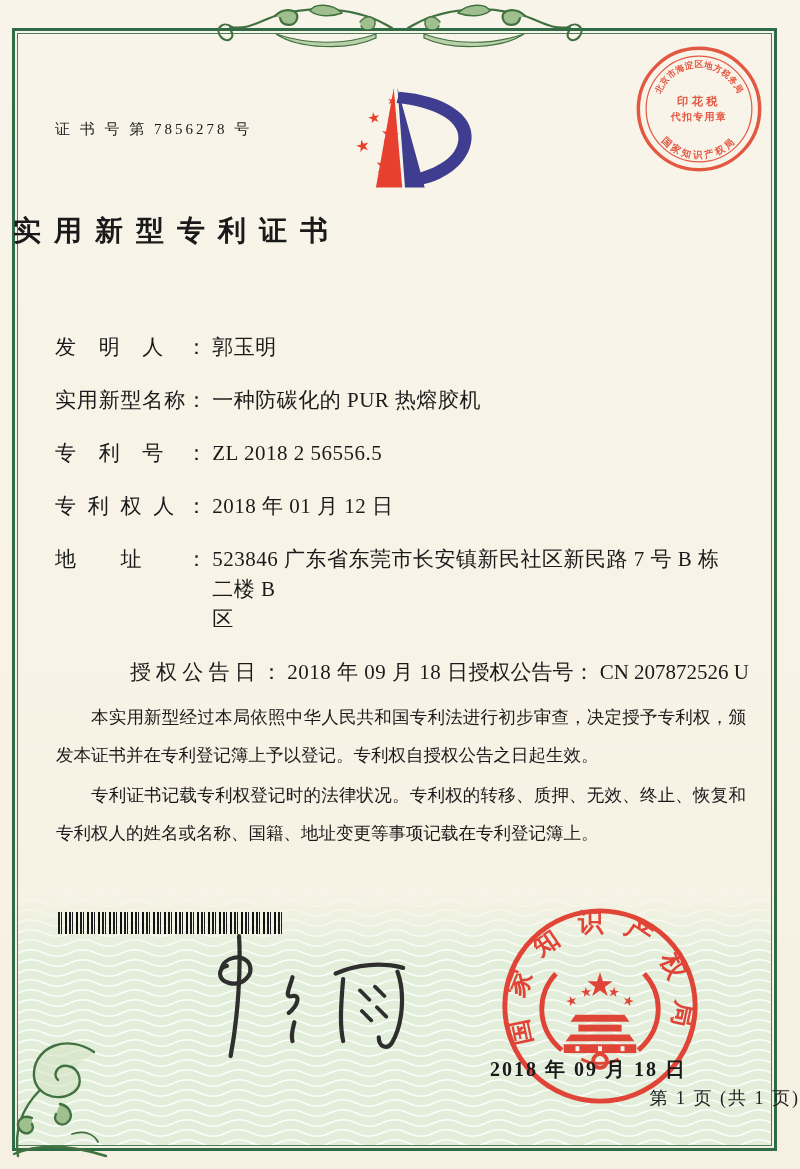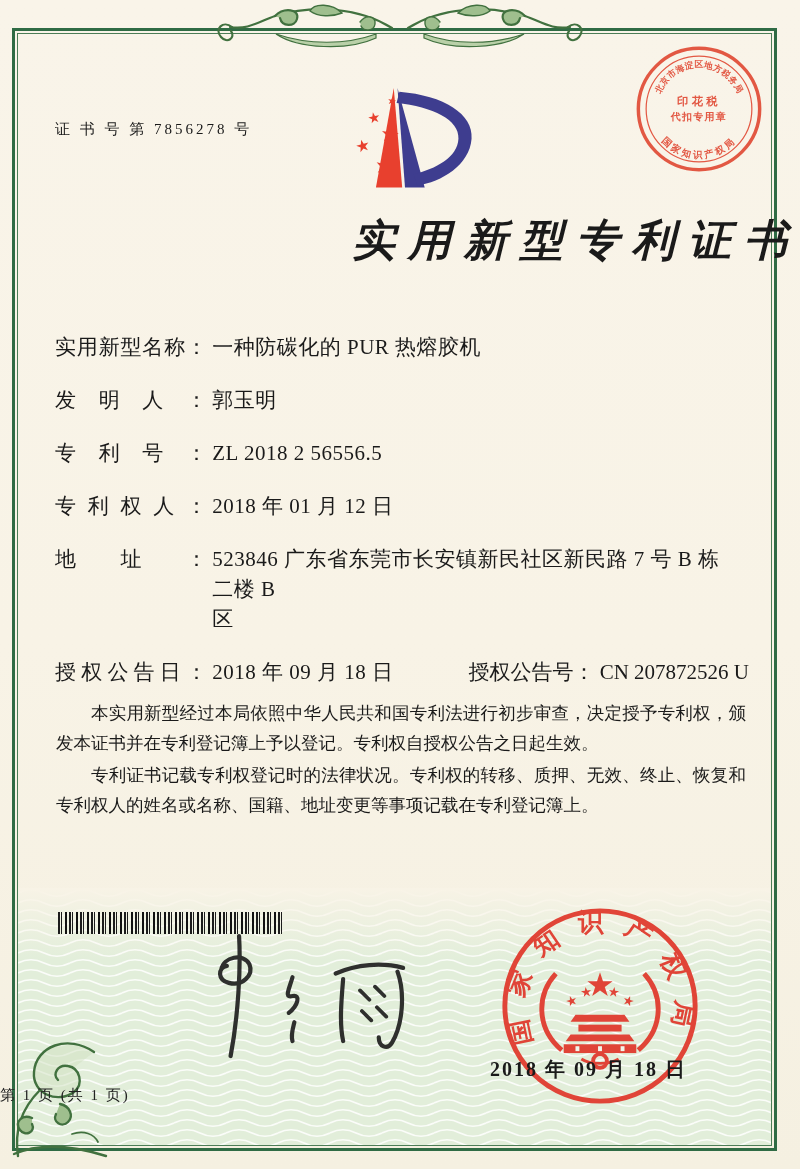"实用新型专利证书" .title { font-size: 43px -> 28px; font-style: italic -> none; text-align: right -> left }
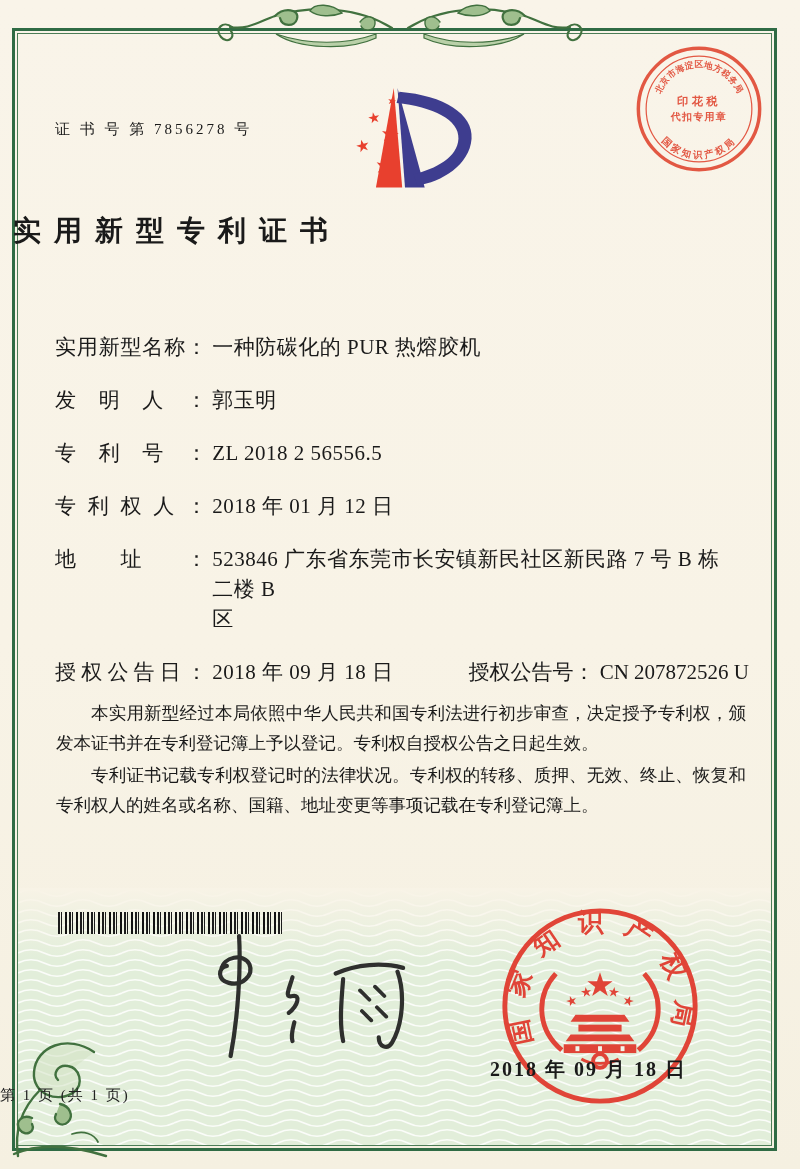"实用新型名称： 一种防碳化的 PUR 热熔胶机" div.frow { order: before "发明人： 郭玉明" -> after "发明人： 郭玉明" }
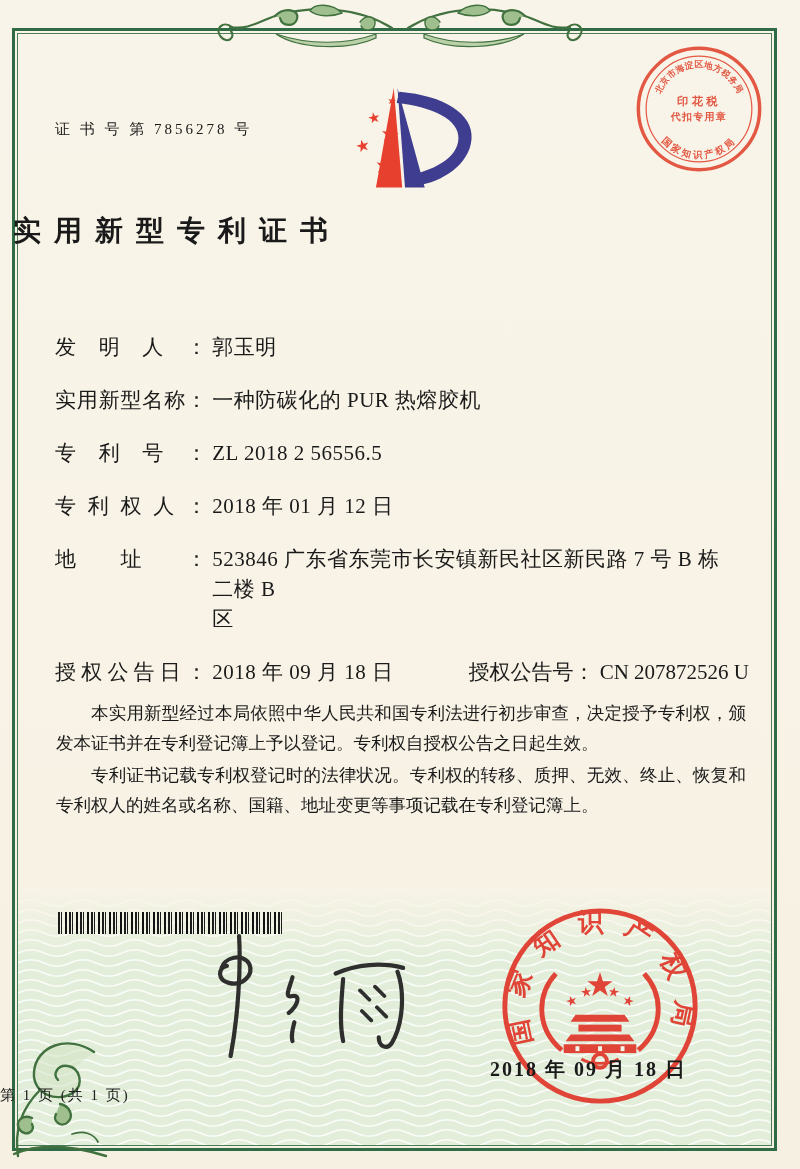"授权公告日： 2018 年 09 月" .frow-last { justify-content: space-between -> flex-end; margin-left: none -> 24px }
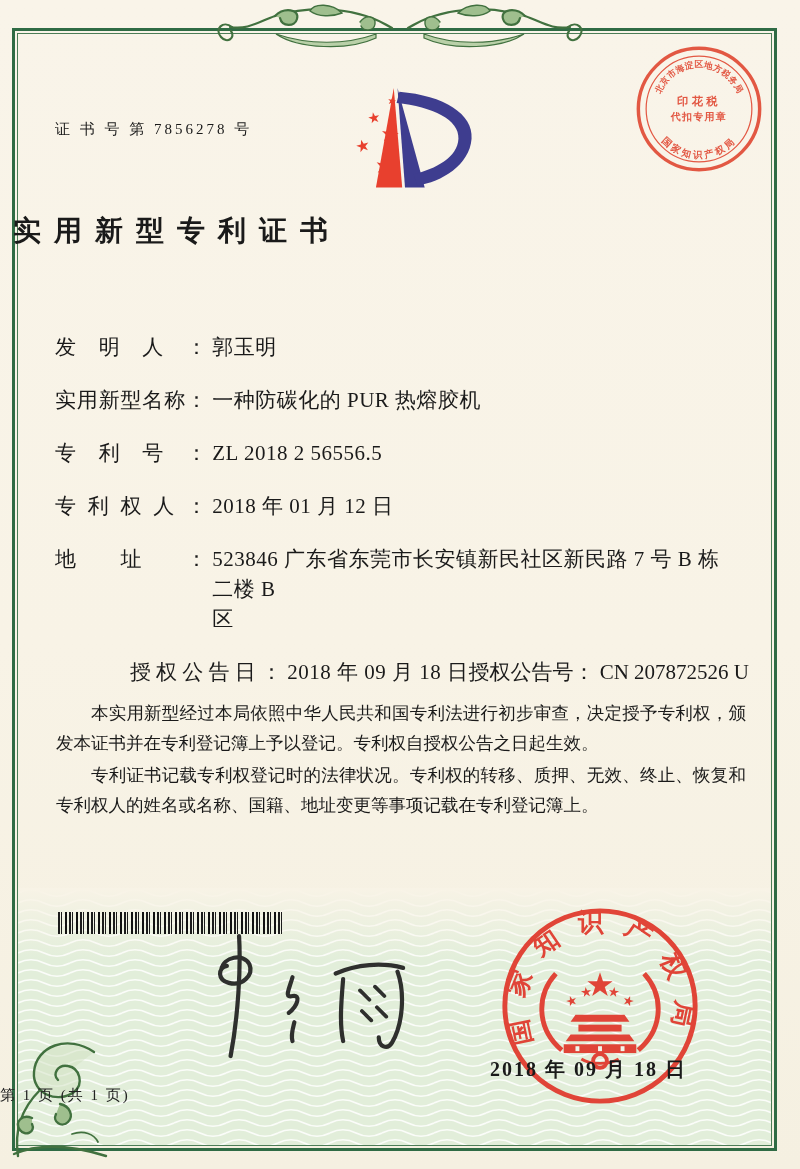"本实用新型经过本局依照中华人民共和国专利法进行初步审查，决定授予专利权，颁发本证" .body-text { line-height: 30px -> 38px }
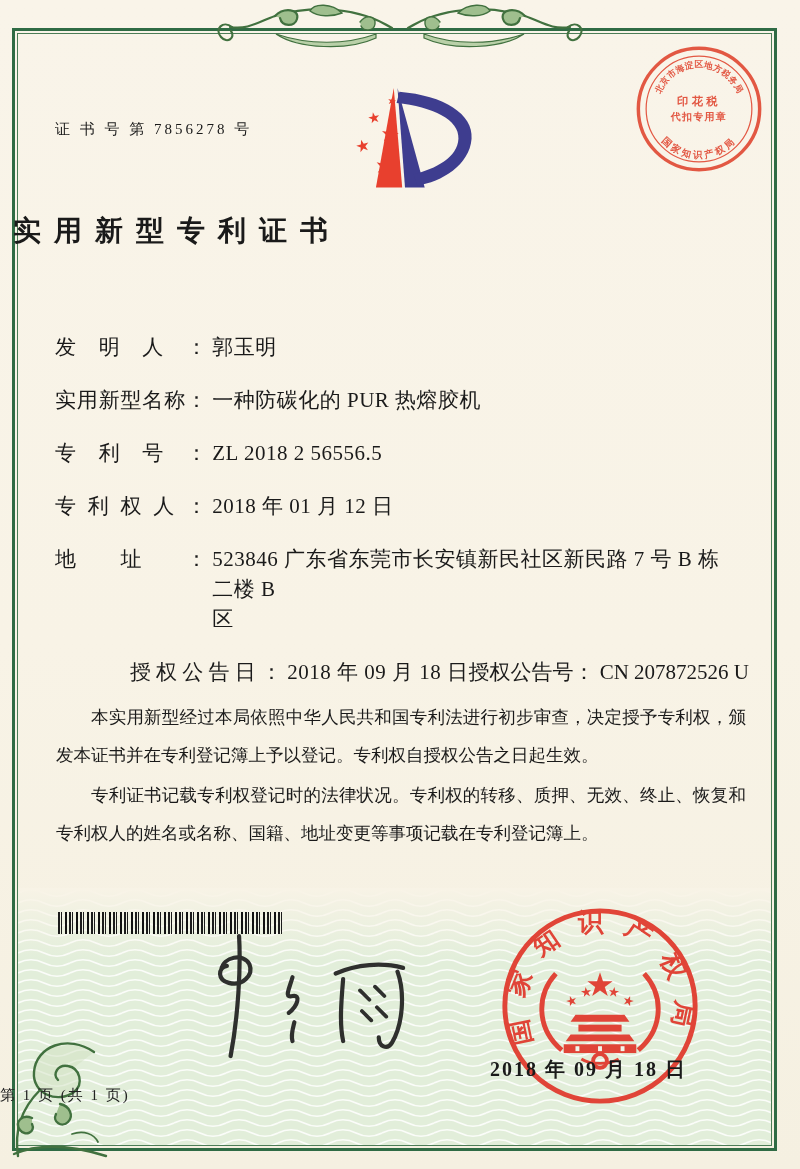"第 1 页 (共 1" .page-footer { font-size: 15px -> 18px; text-align: left -> right }
